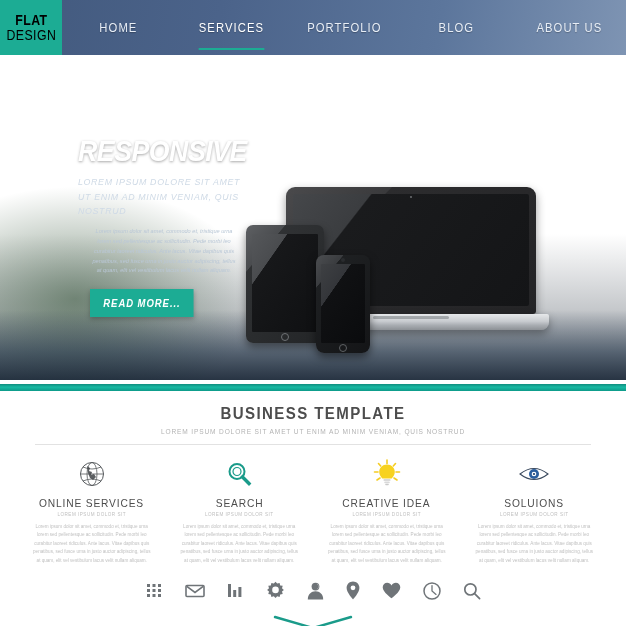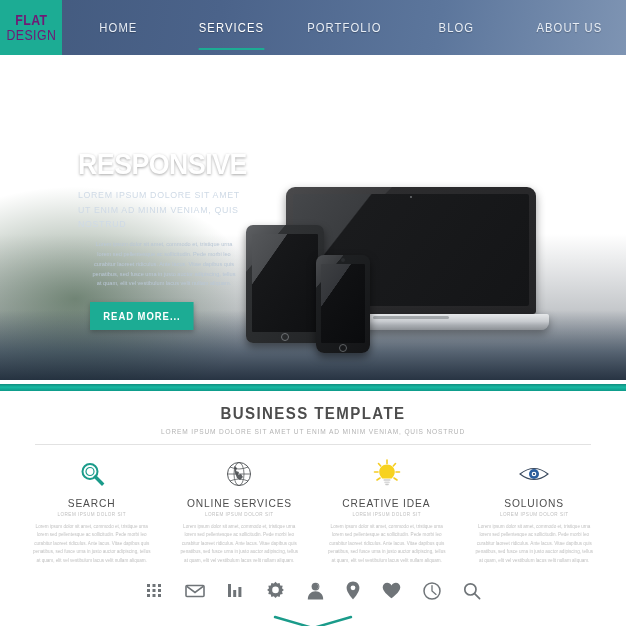"FLAT" .logo { color: #701a75 -> #000000 }
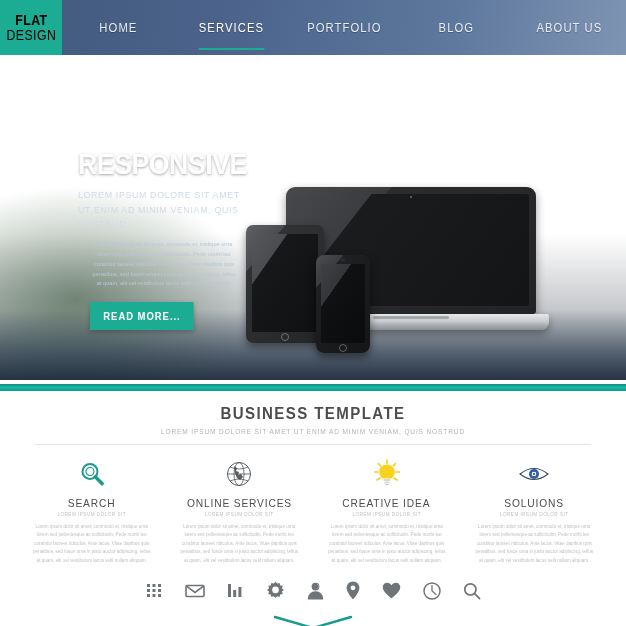"RESPONSIVE" .hero-copy { font-style: none -> italic; top: 93px -> 80px }
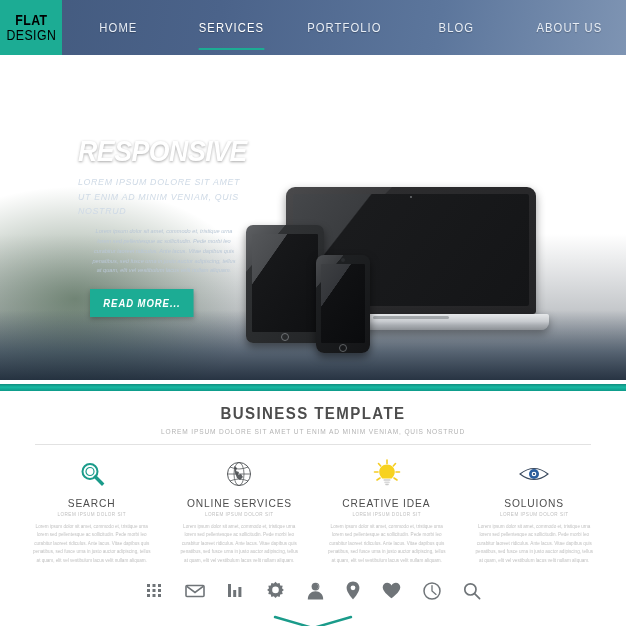"SEARCH" div.col { order: before "ONLINE SERVICES" -> after "ONLINE SERVICES" }
